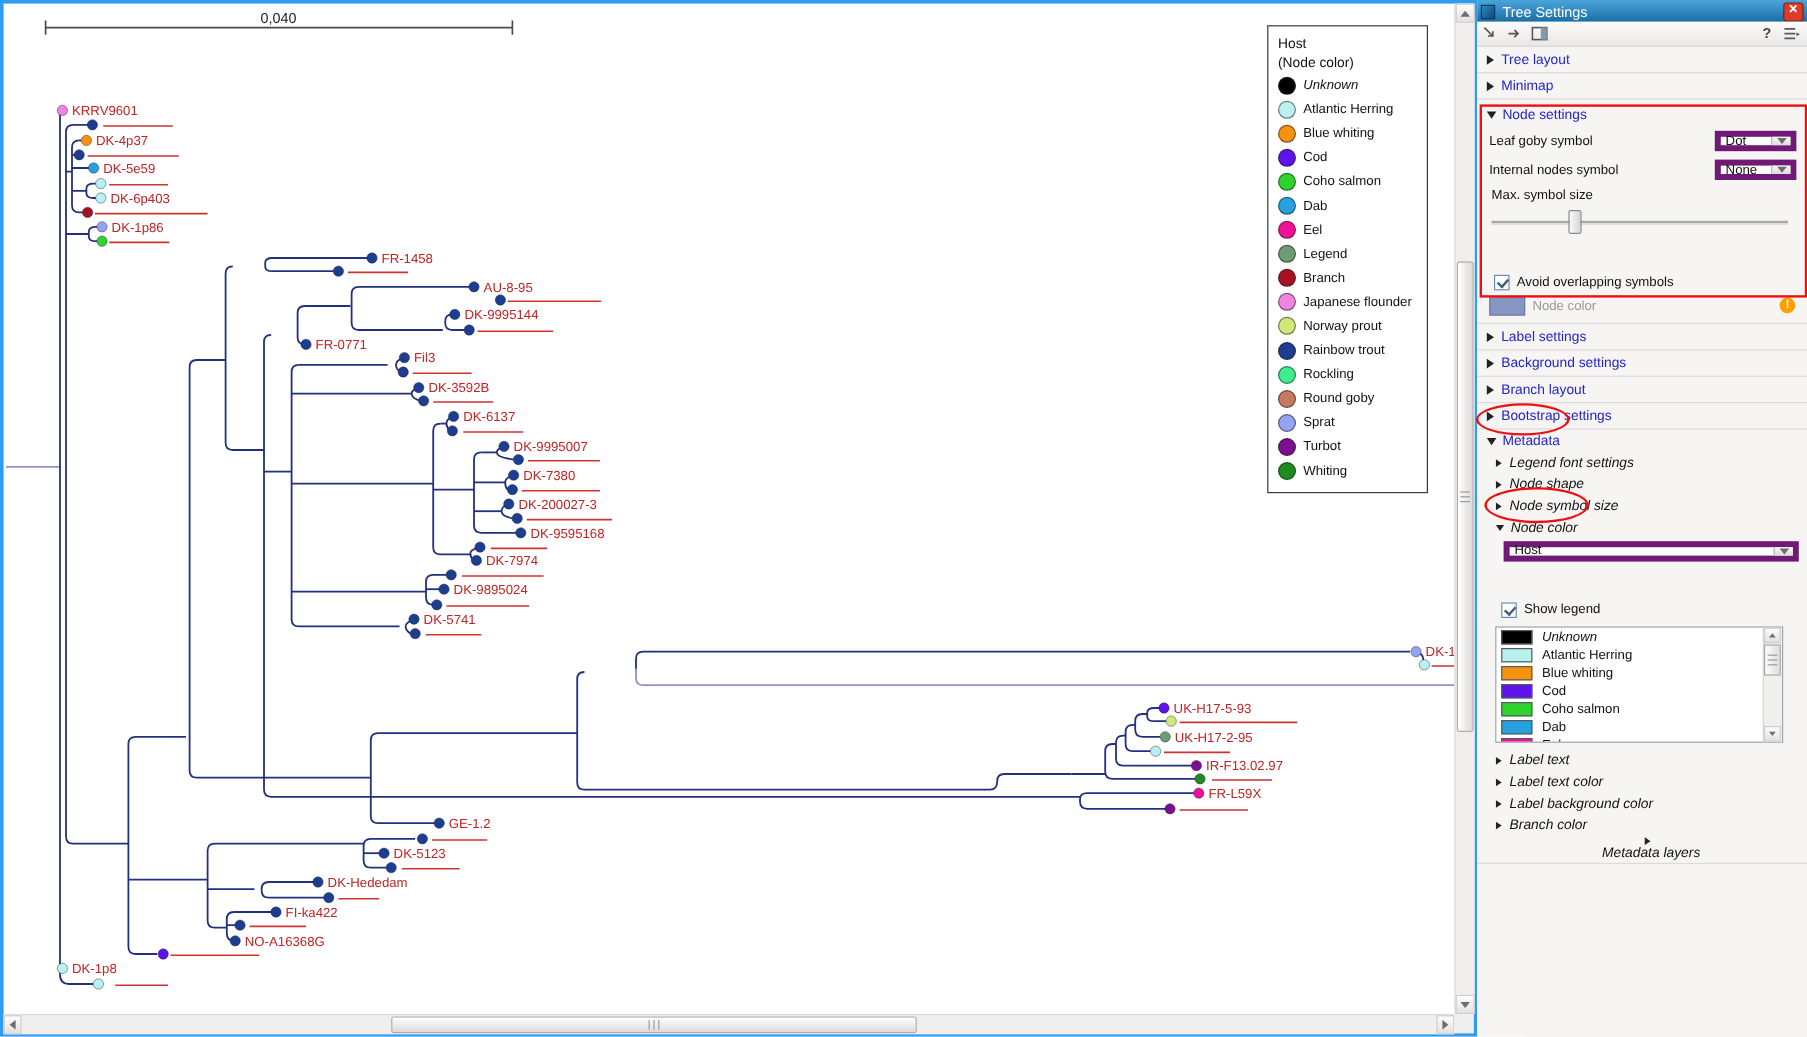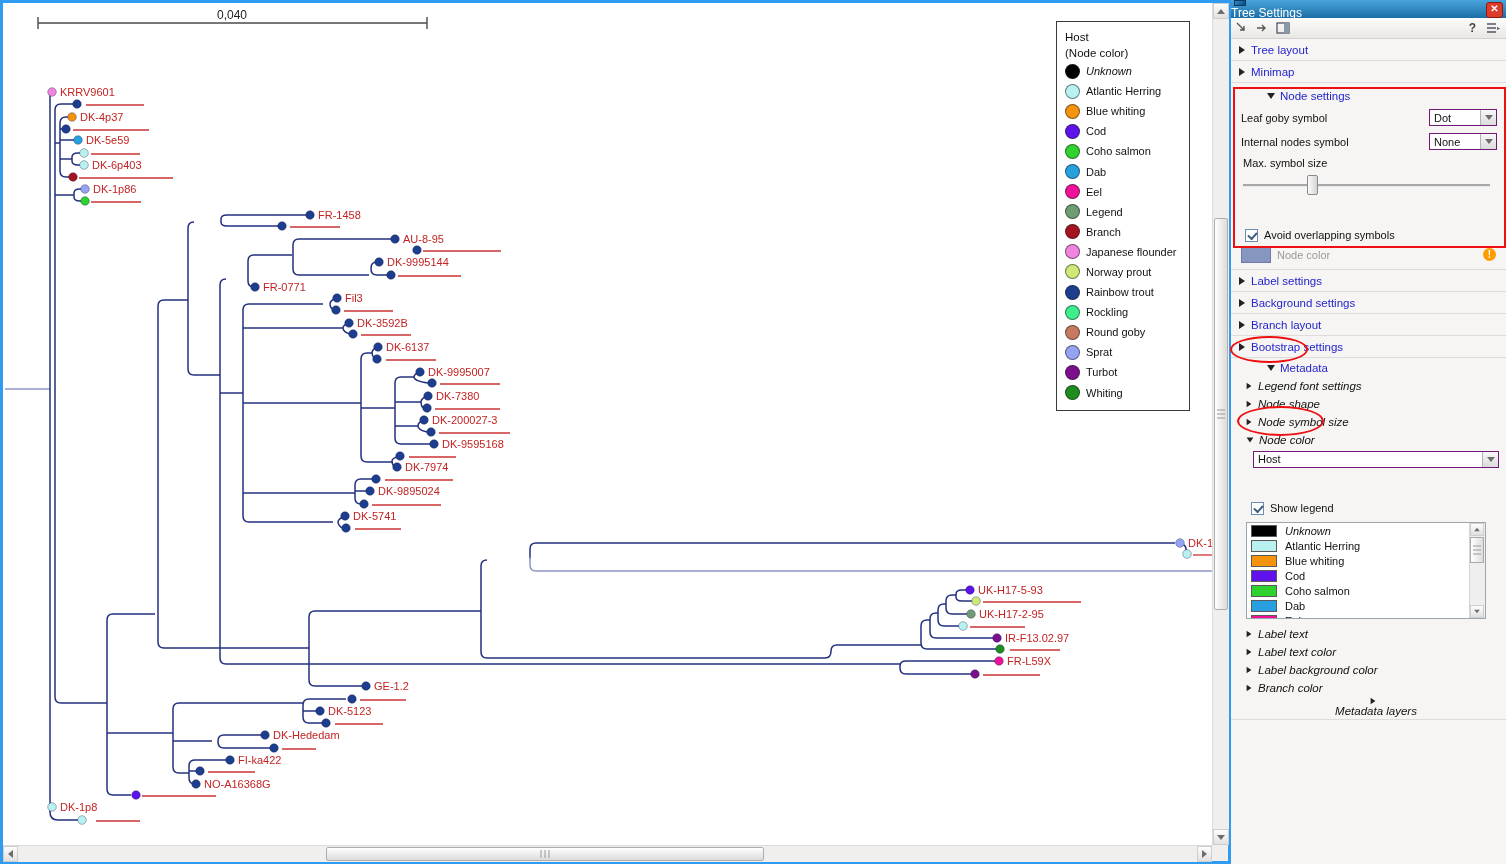"Tree Settings" .panel-title { align-items: none -> center; flex-direction: column -> none }
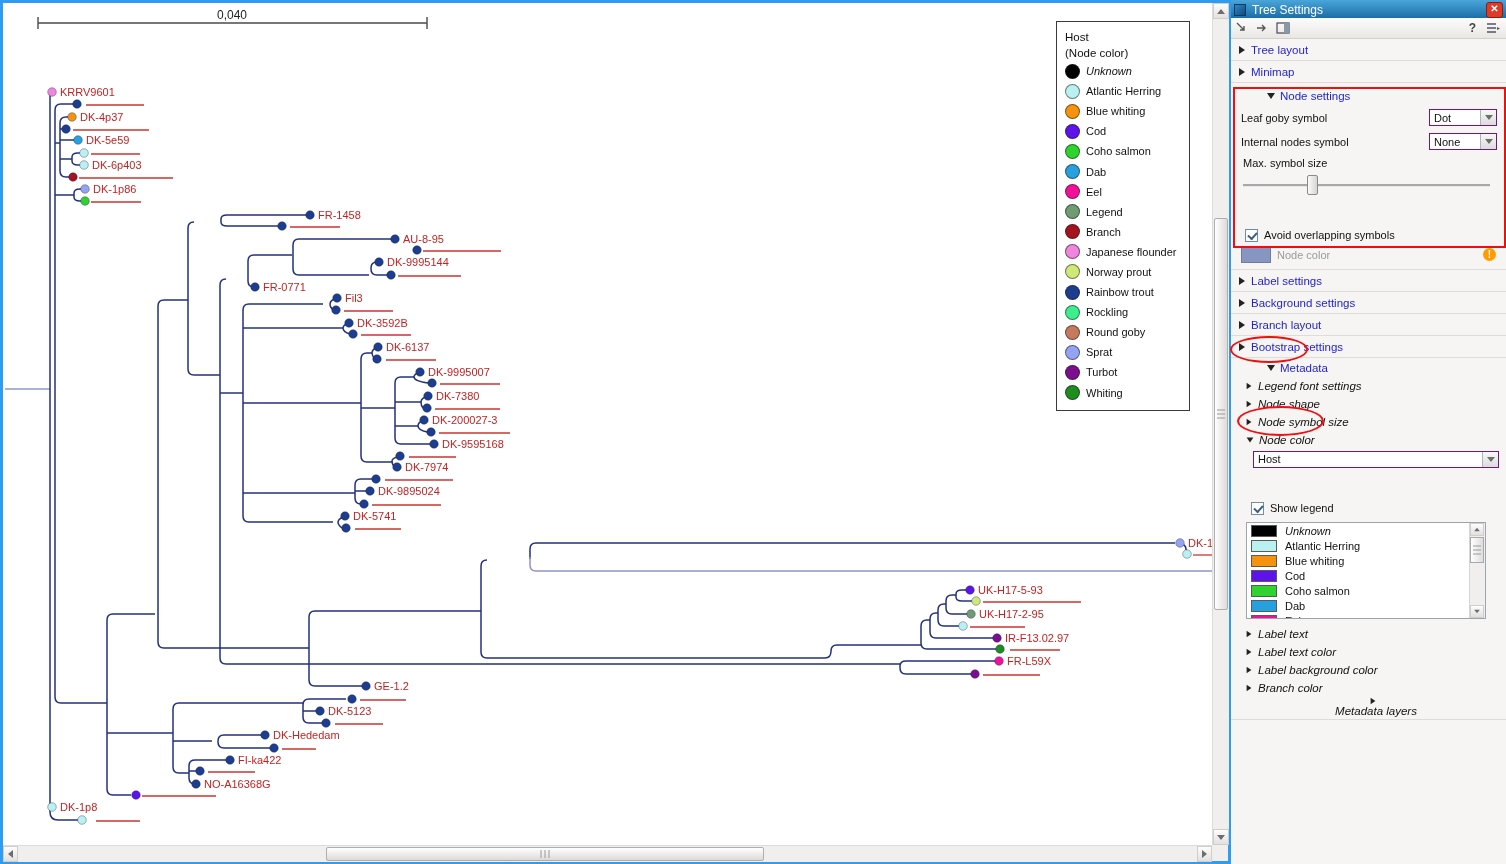"Node settings" .sec.noline { margin-left: 28px -> none }
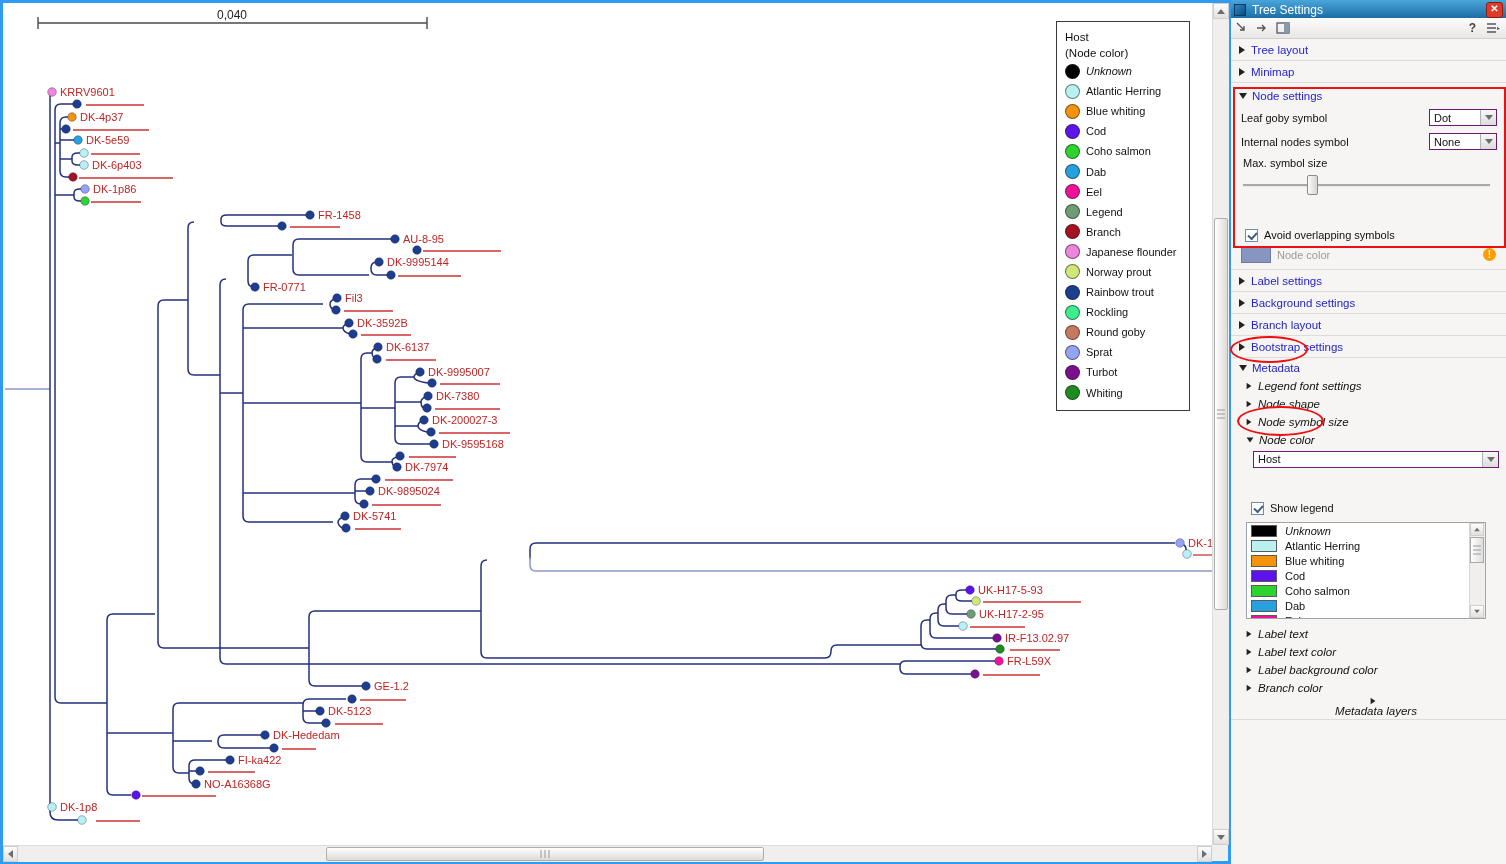"Dot" .combo { border: 1px solid #701a75 -> 5px solid #701a75 }
